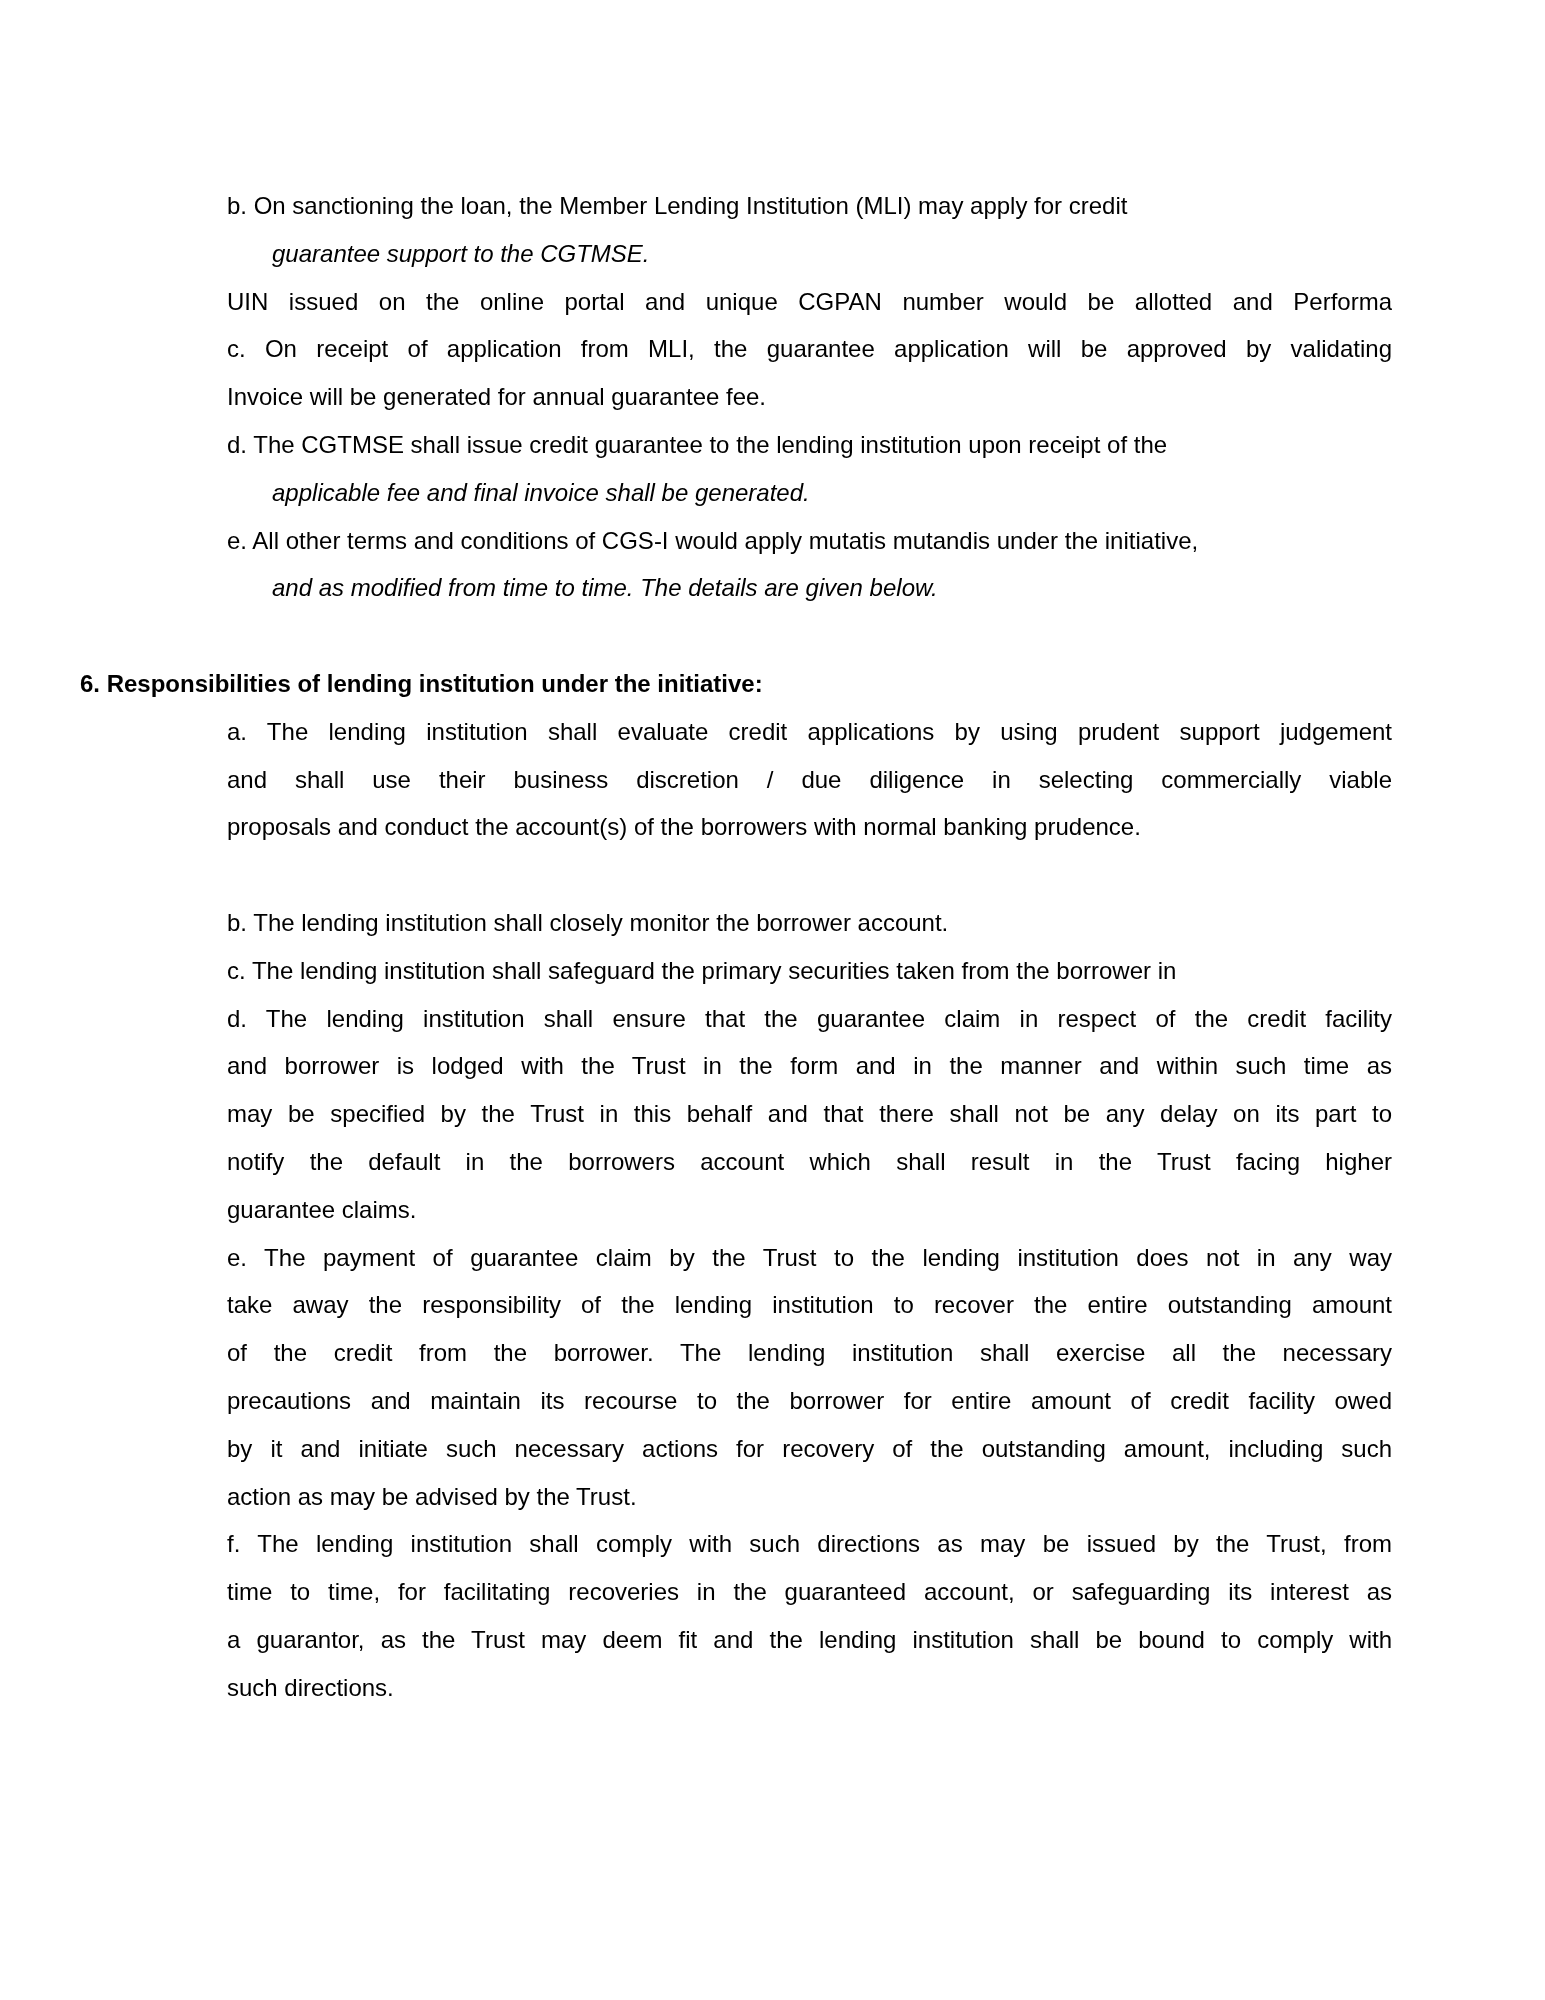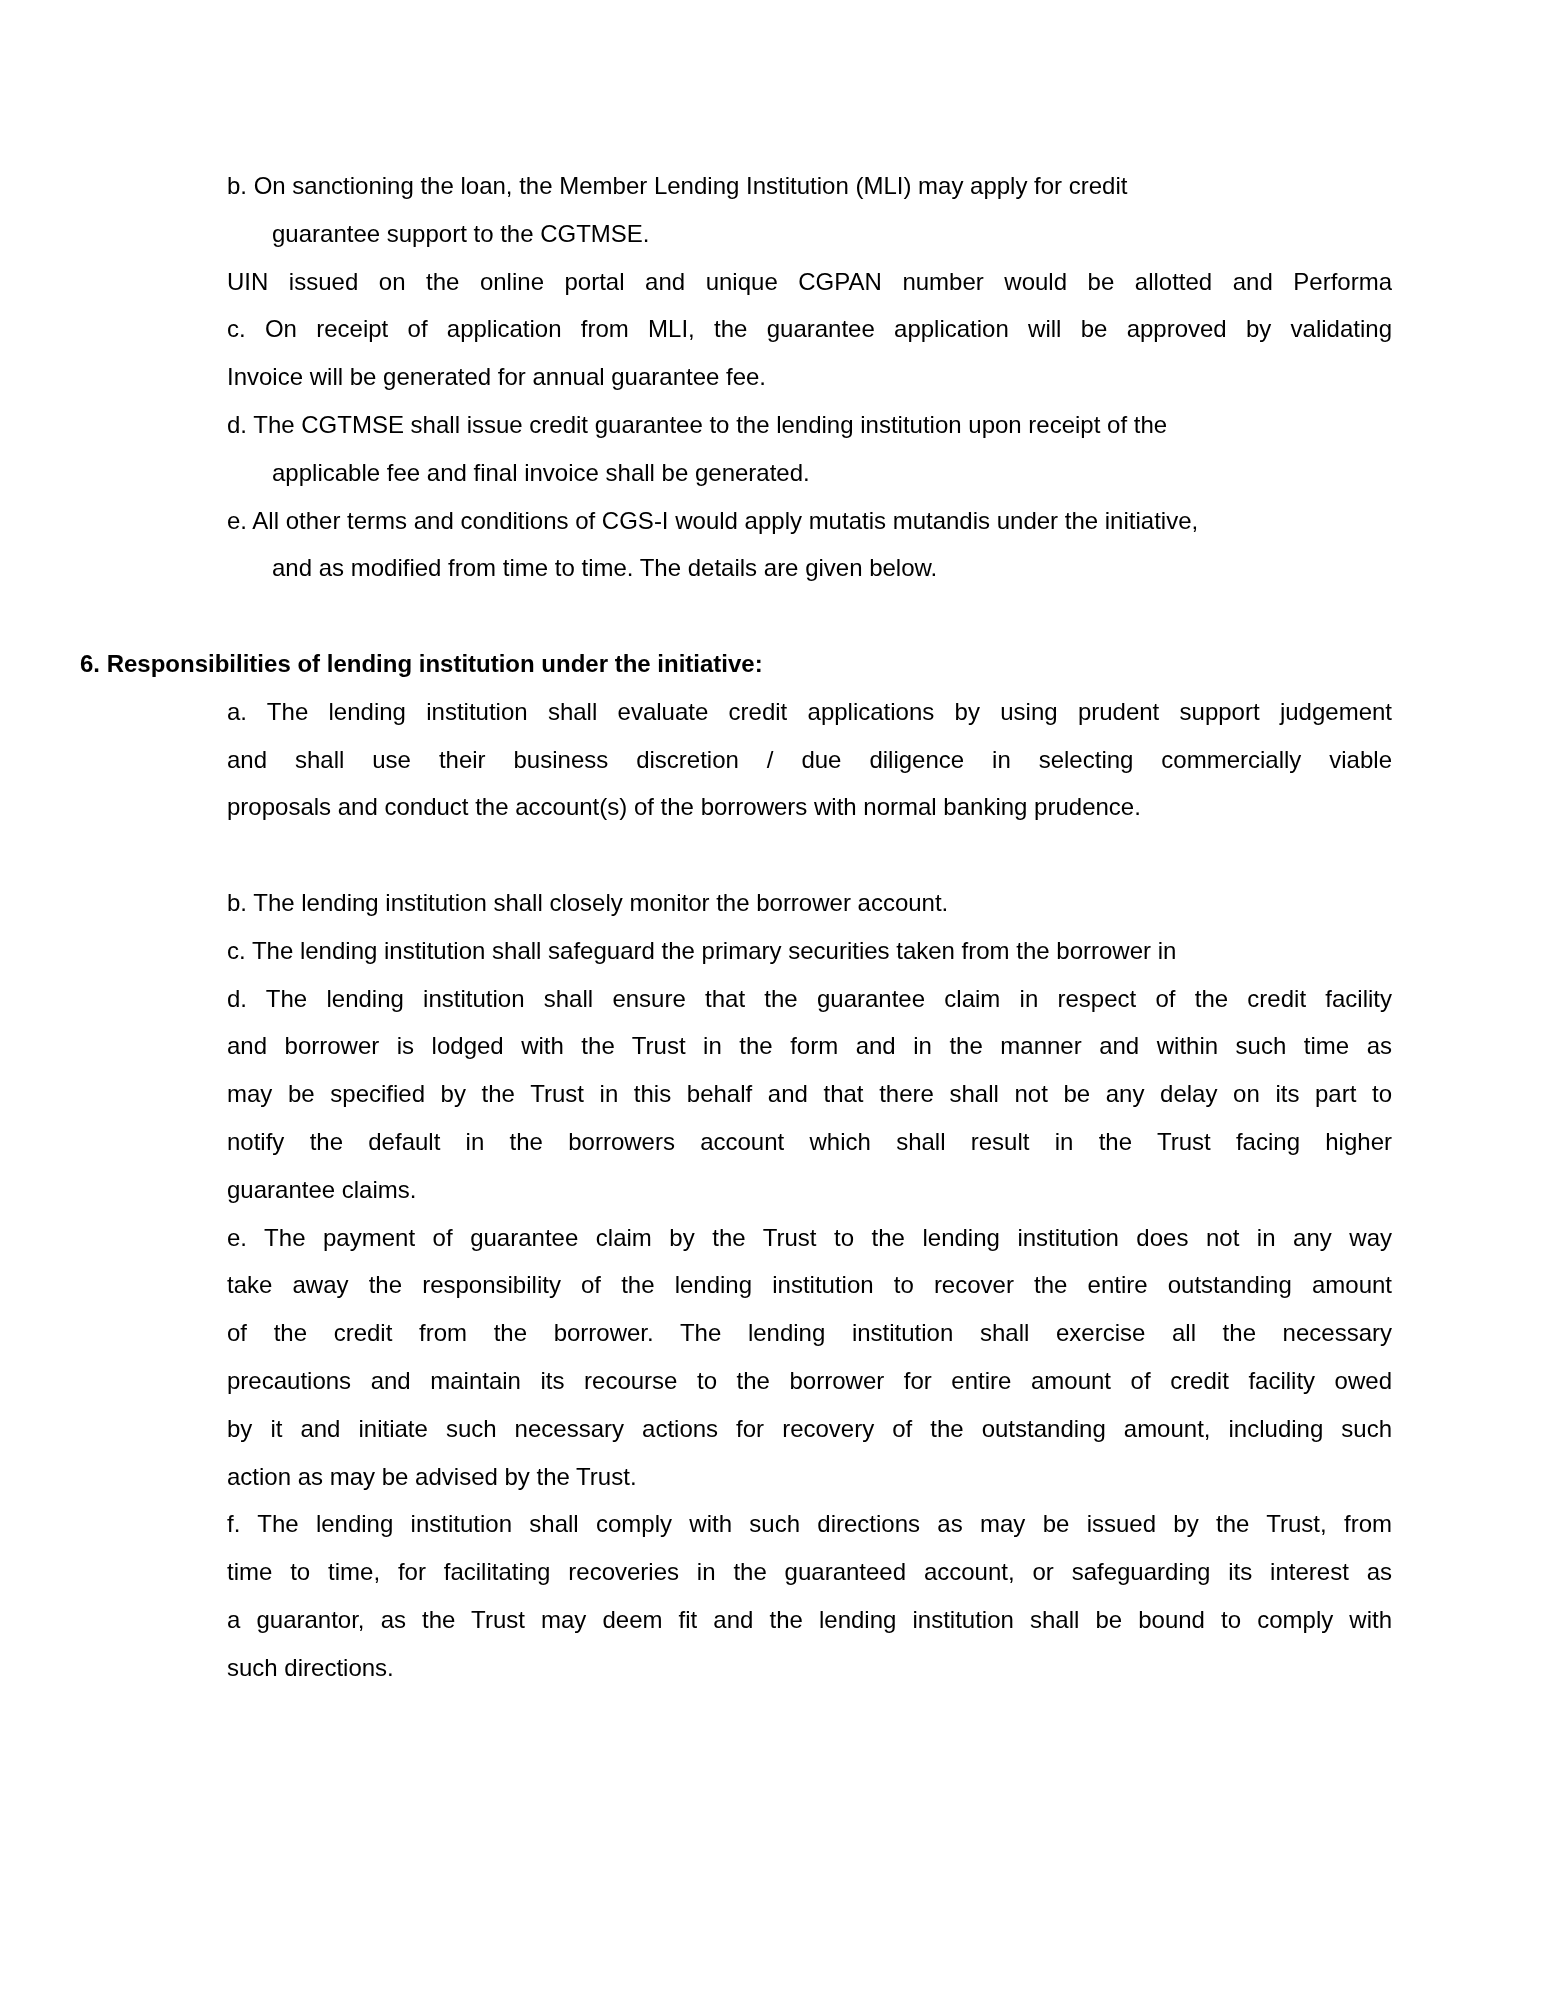"b. On sanctioning the loan," .page { top: 162px -> 182px }
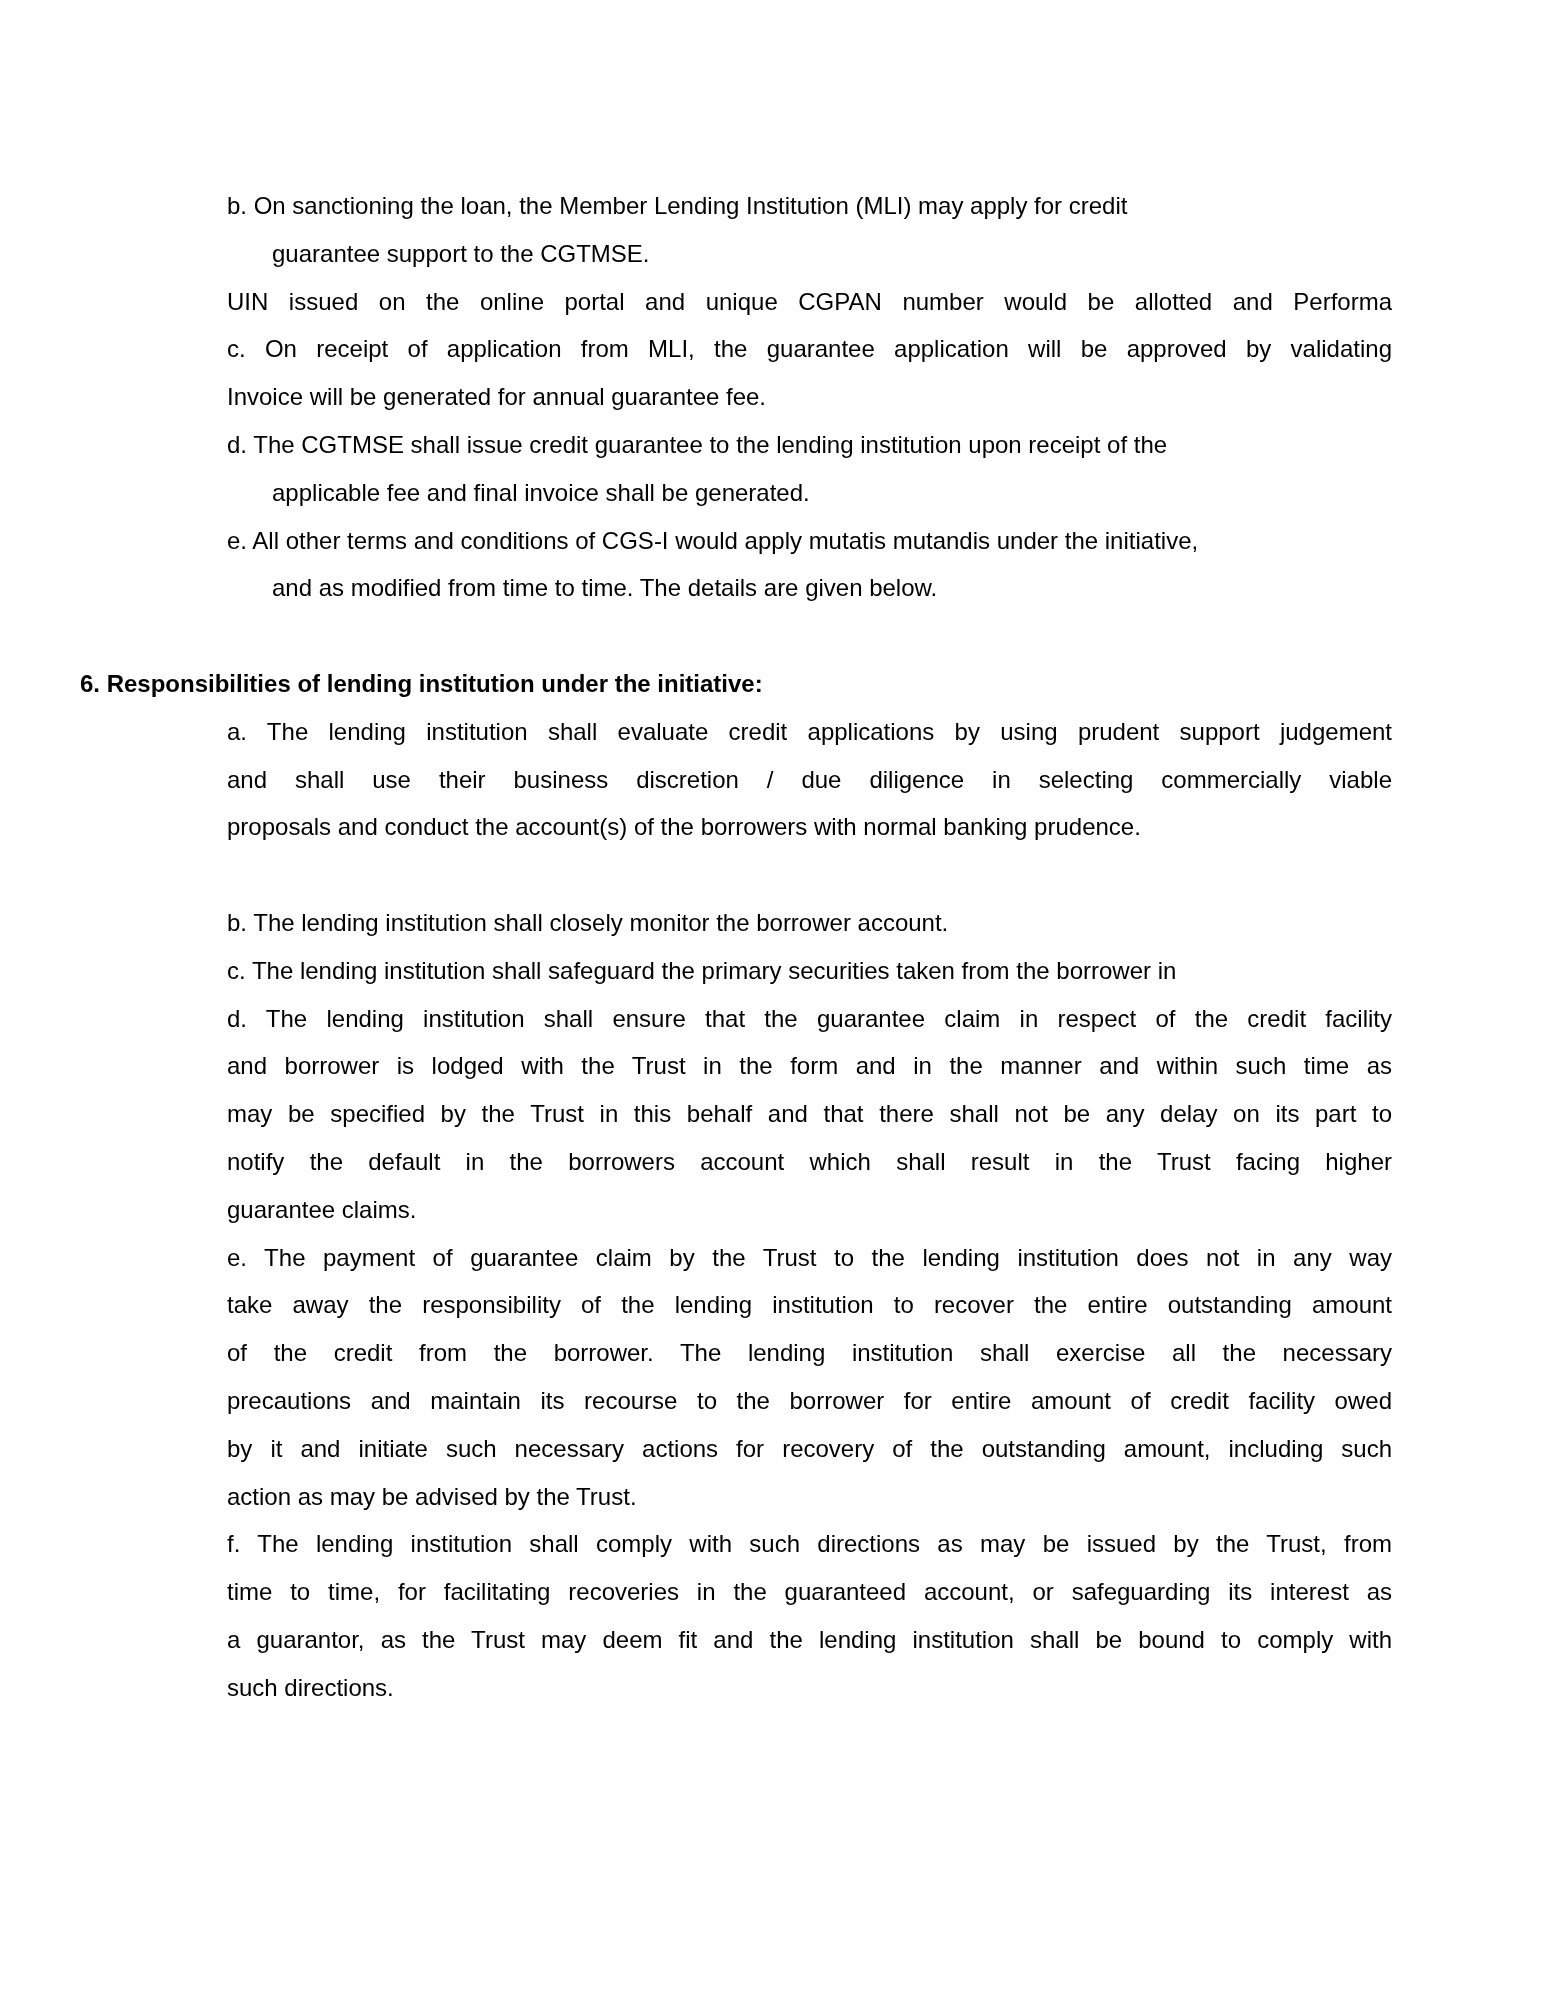"guarantee support to the CGTMSE." .line.hang { font-style: none -> italic }
